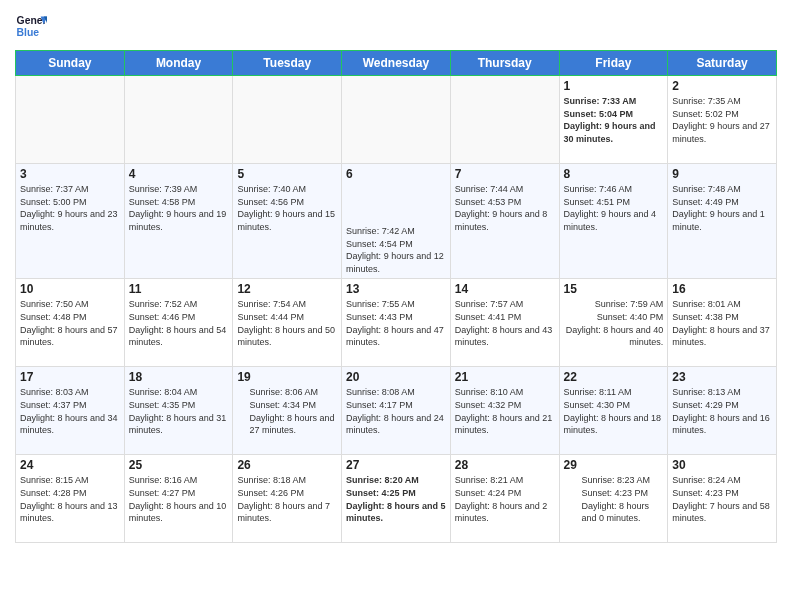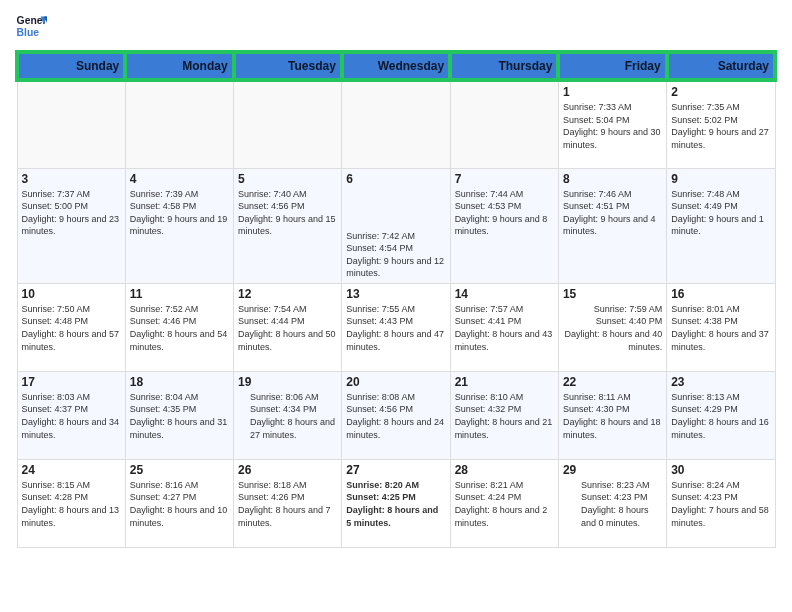"Sunday" .calendar th { border: 4px solid #22c55e -> 1px solid #22c55e; color: #0f172a -> #ffffff; text-align: right -> center }
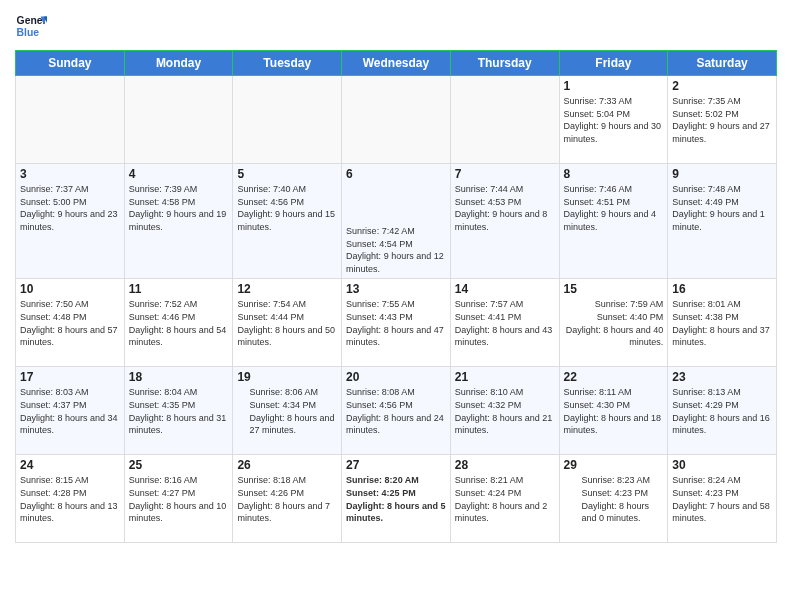"Sunrise: 7:33 AM" div.day-info { font-weight: none -> bold }
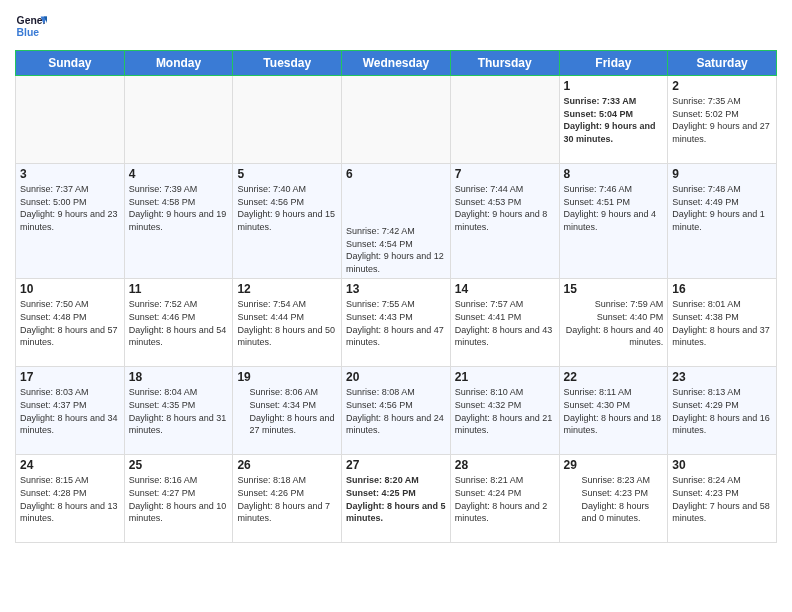"Sunrise: 8:08 AM" div.day-info { text: 4:56 -> 4:17 }
